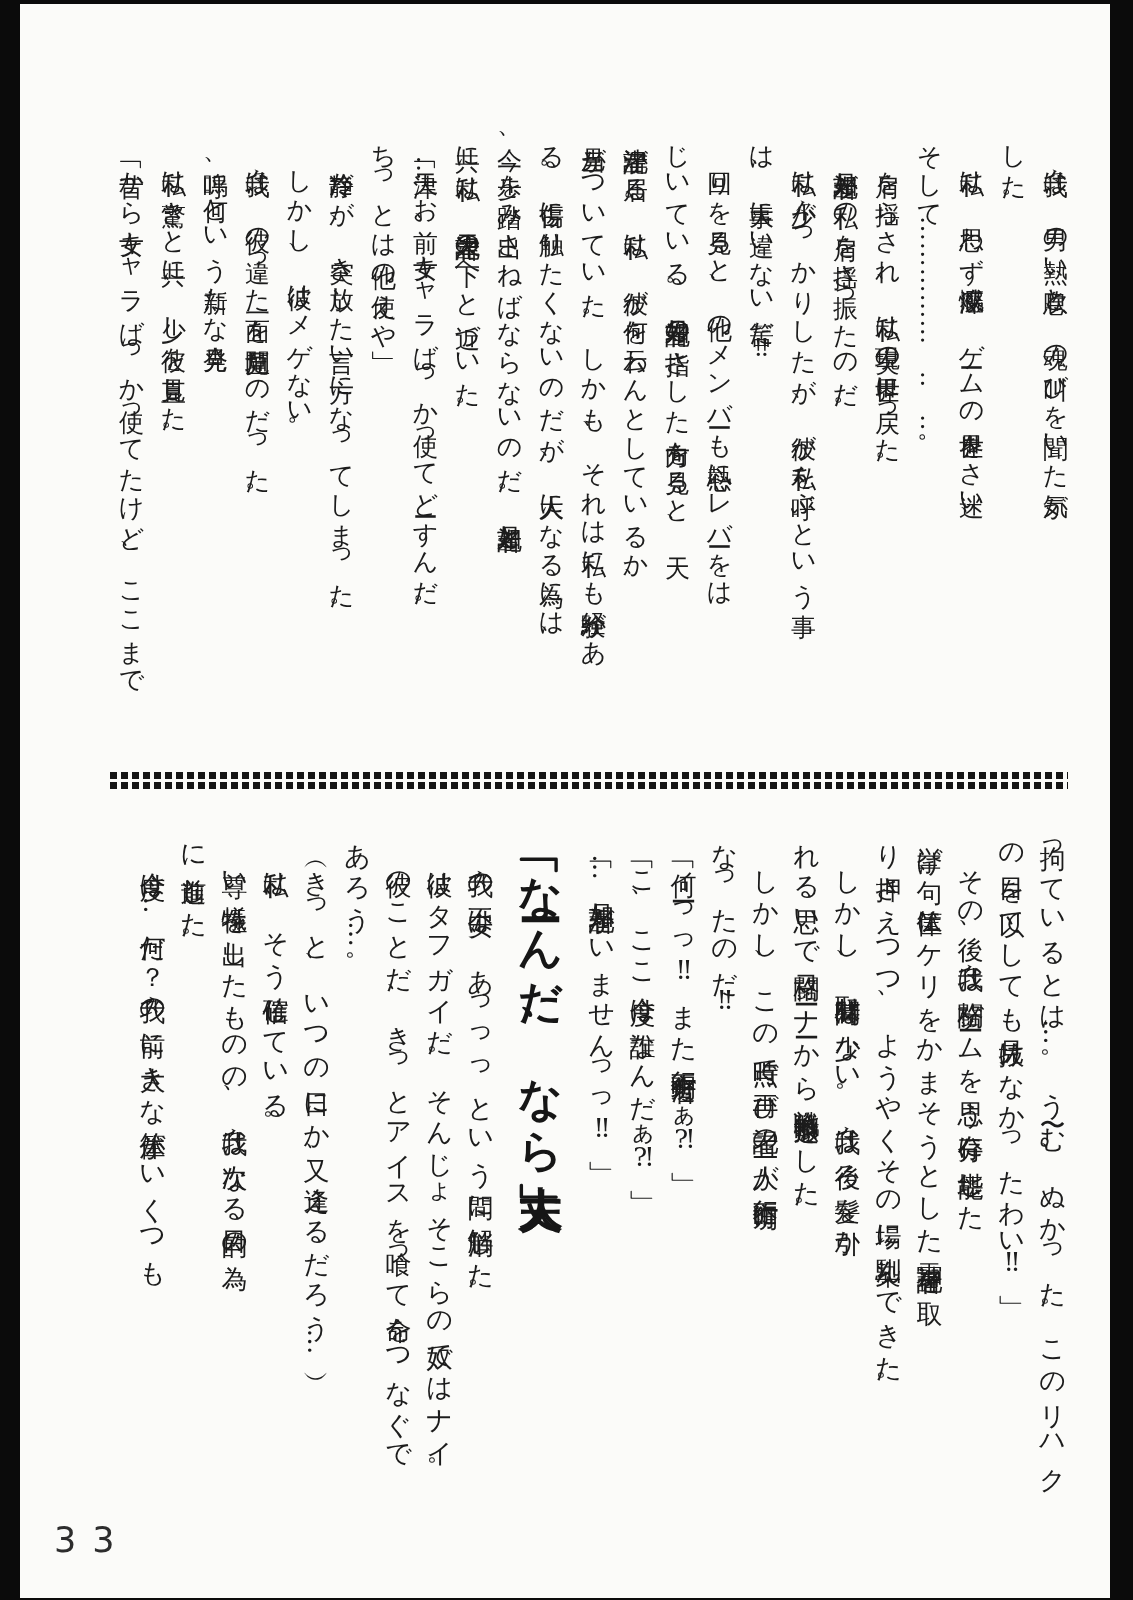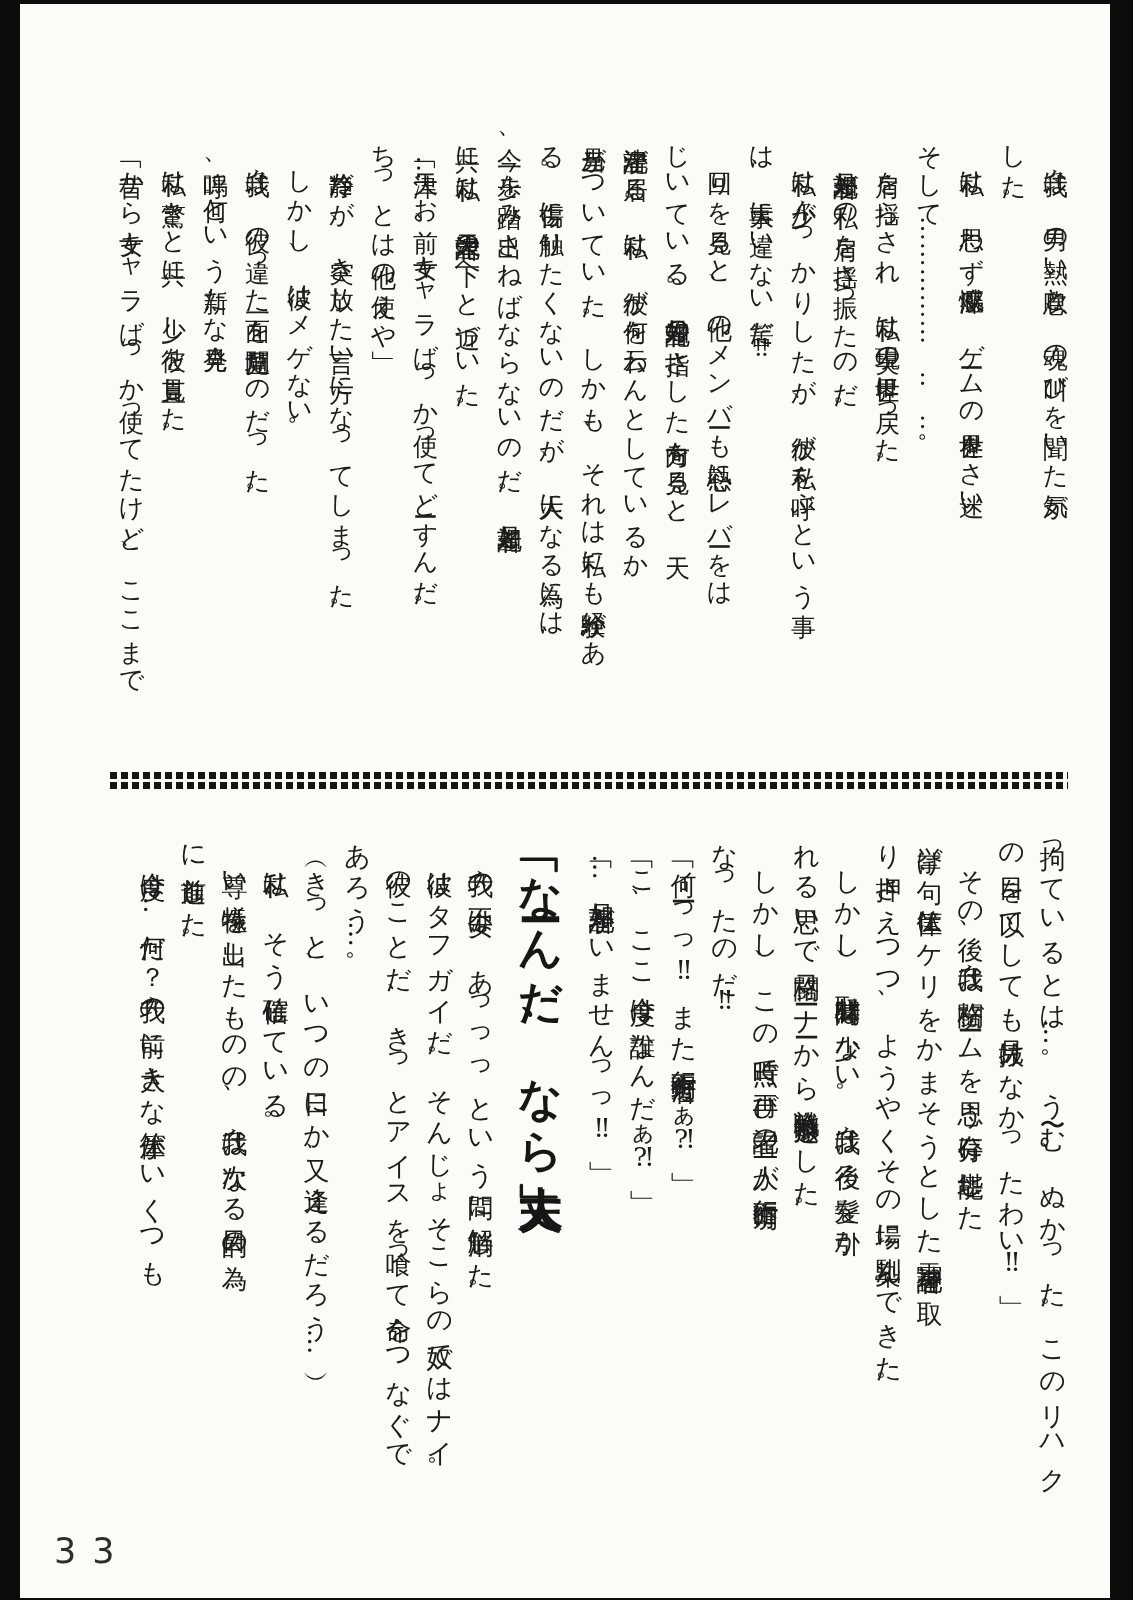"33" .page-number { margin-top: 11px -> none }
